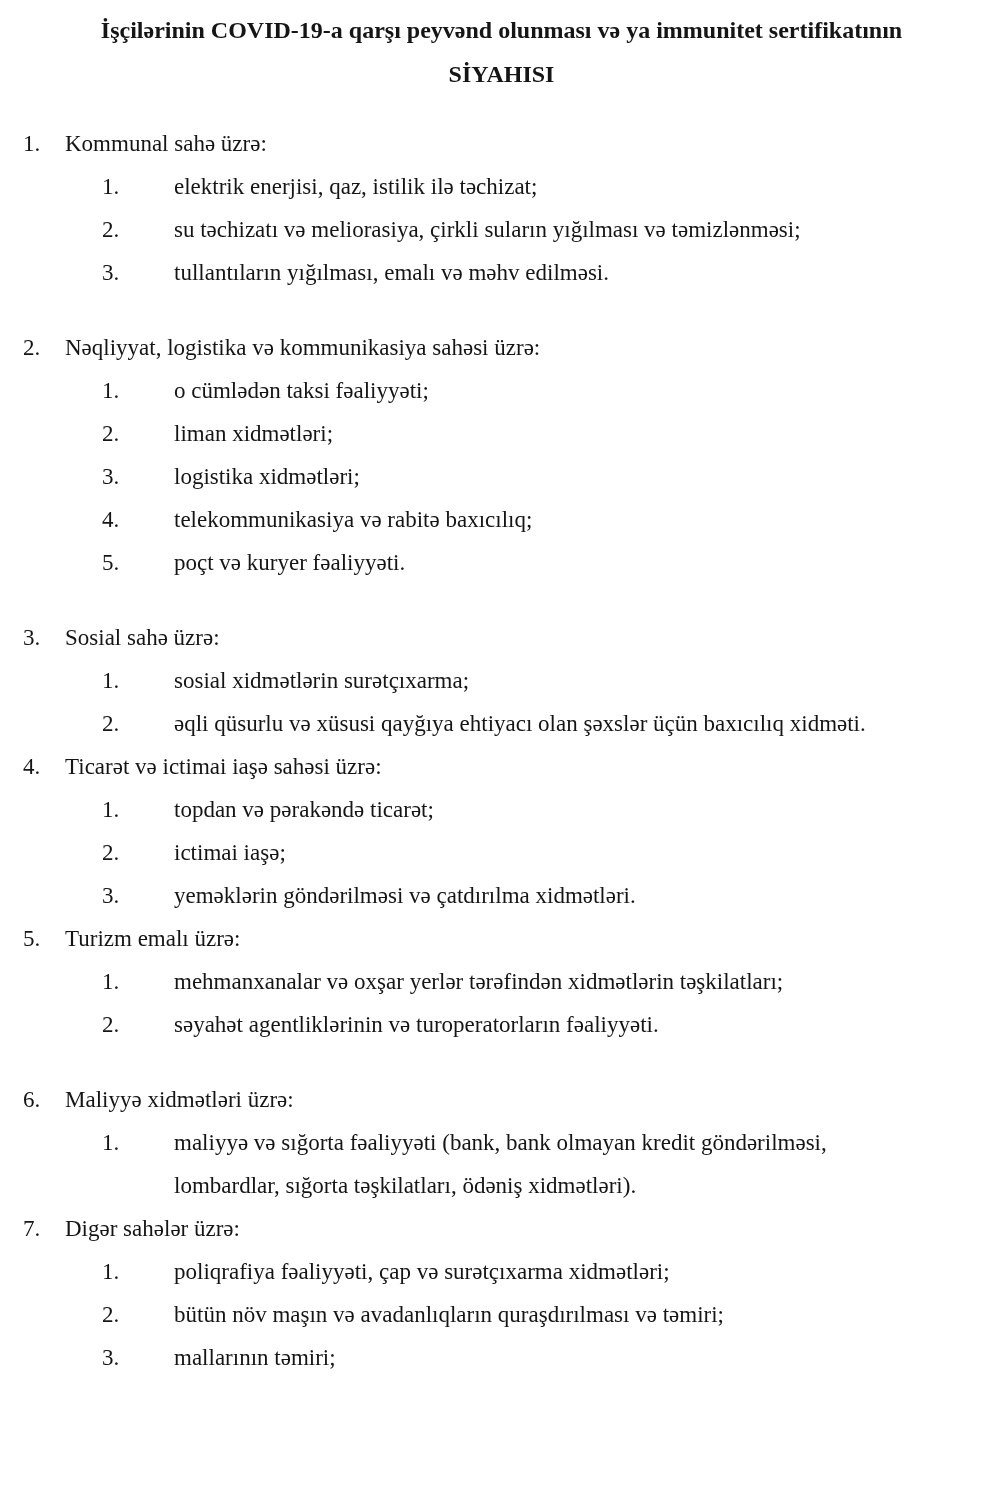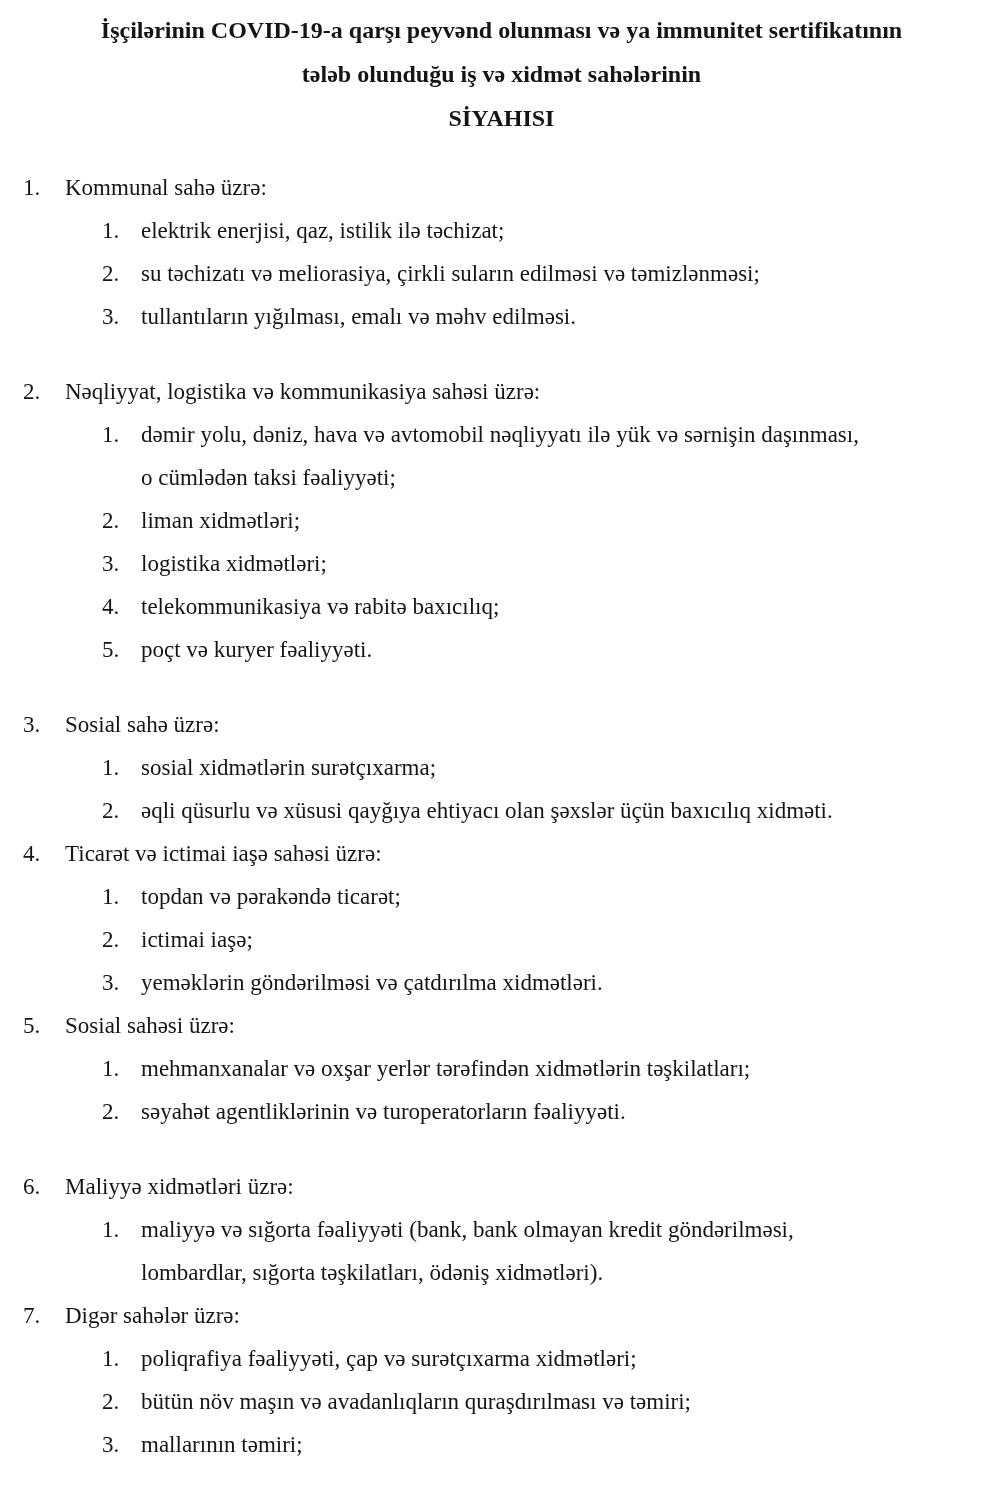"tələb olunduğu iş və xidmət" div.title-line { html: <div>tələb olunduğu iş və xidmət sahələrinin</div> -> none }
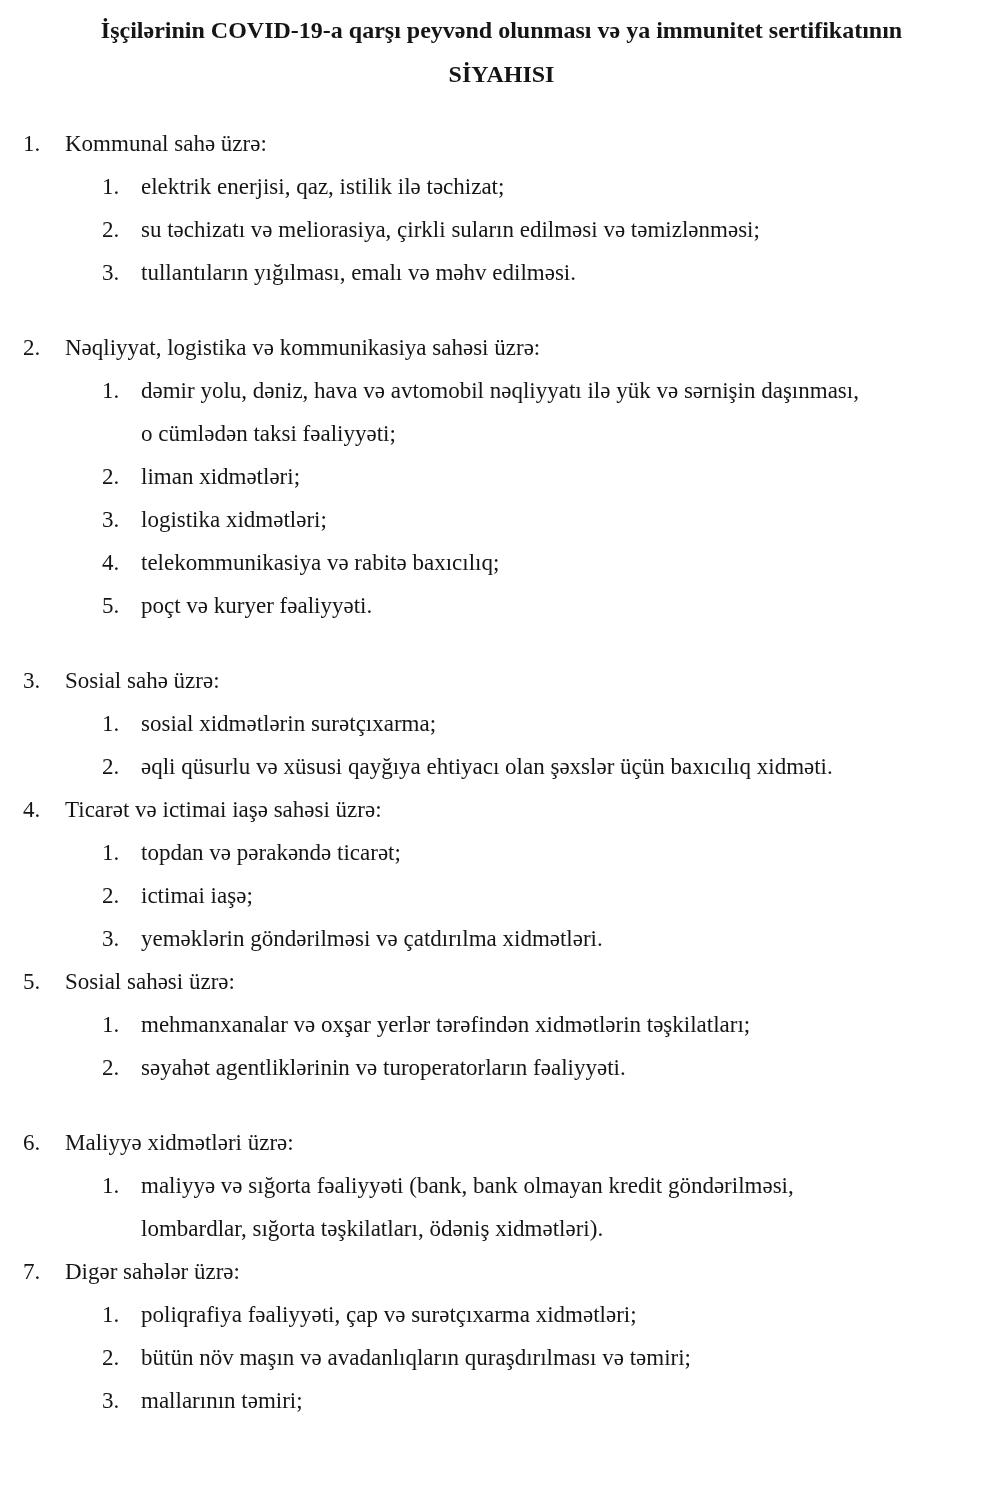"elektrik enerjisi, qaz, istilik ilə" .txt .line { margin-left: none -> 33px }
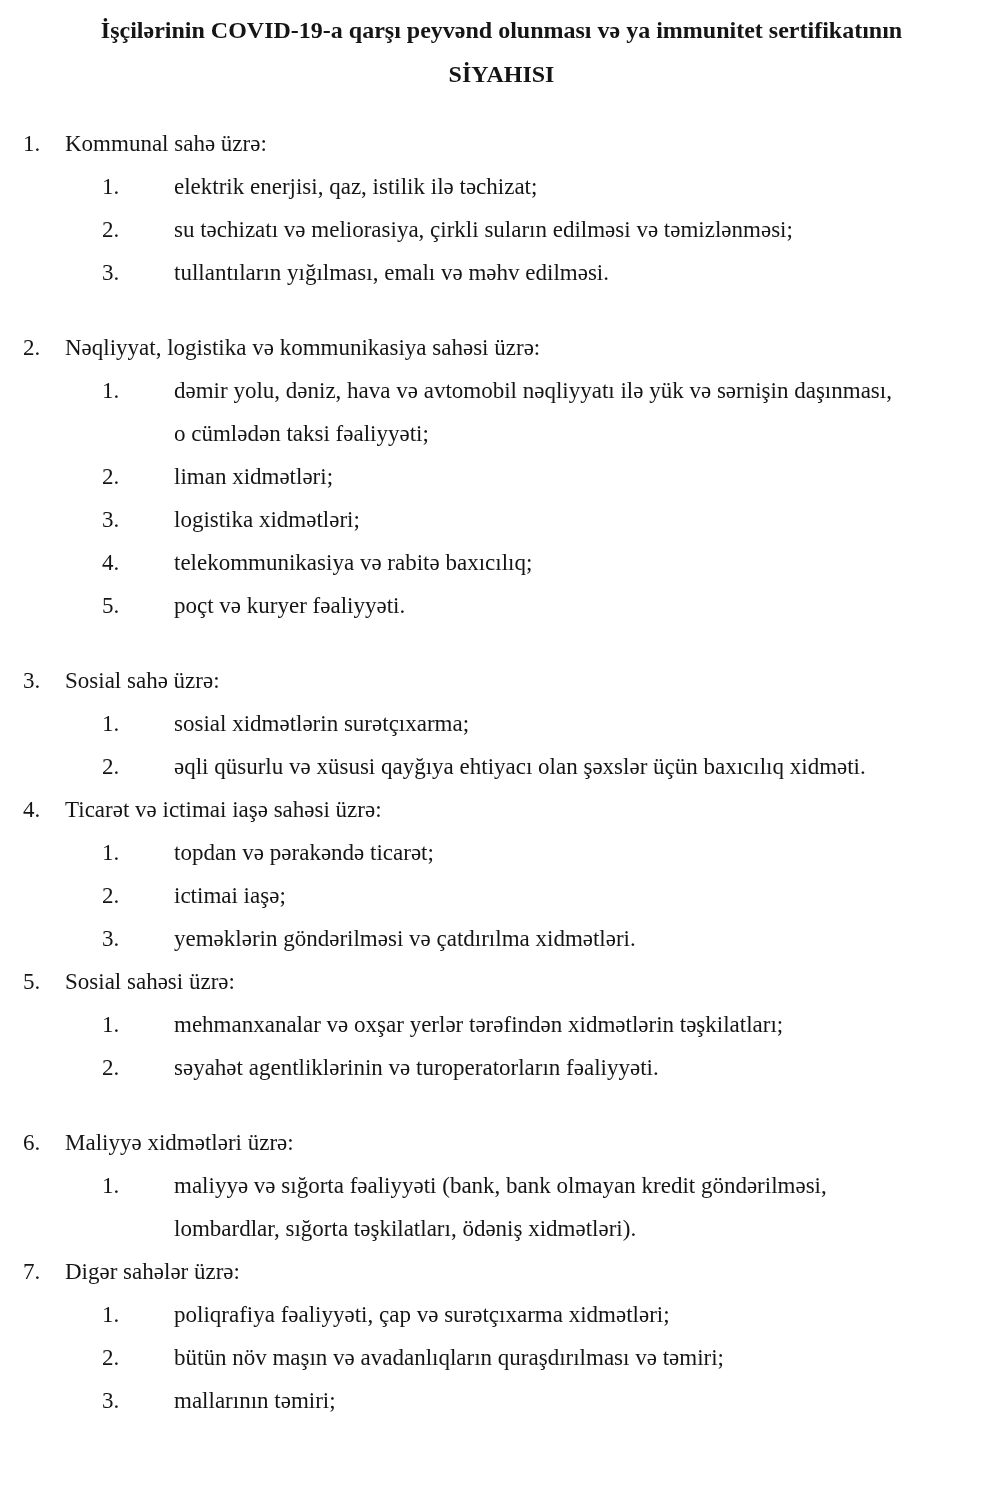"su təchizatı və meliorasiya, çirkli" div.line { text: edilməsi -> yığılması }
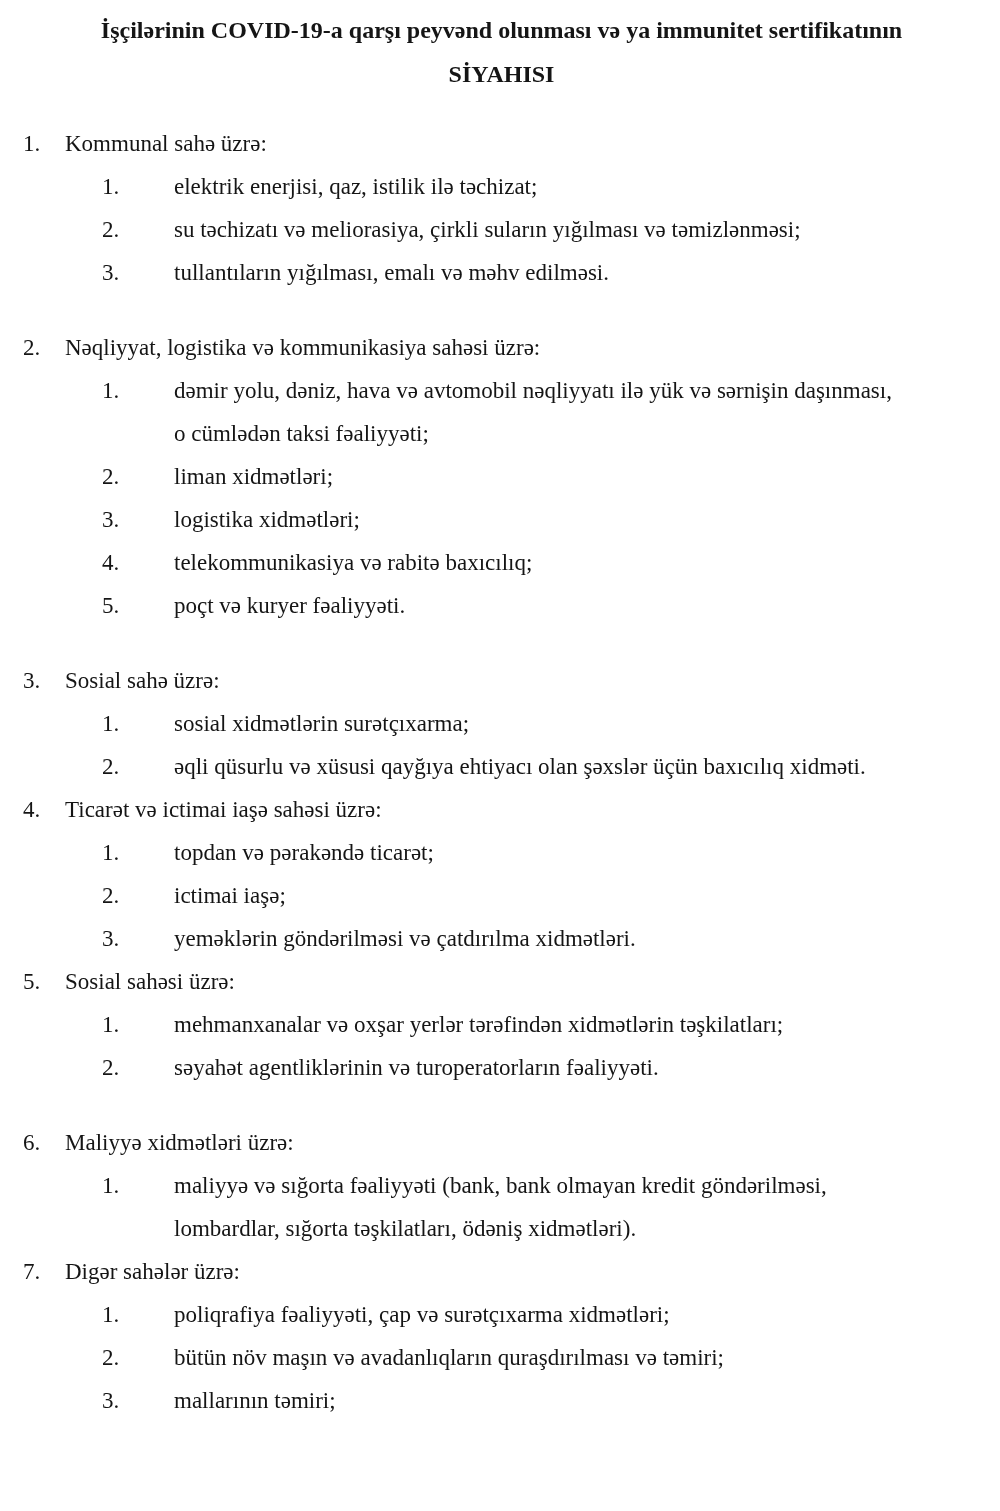"dəmir yolu, dəniz, hava və" div.line { html: <div>dəmir yolu, dəniz, hava və avtomobil nəqliyyatı ilə yük və sərnişin daşınması,</div> -> none }
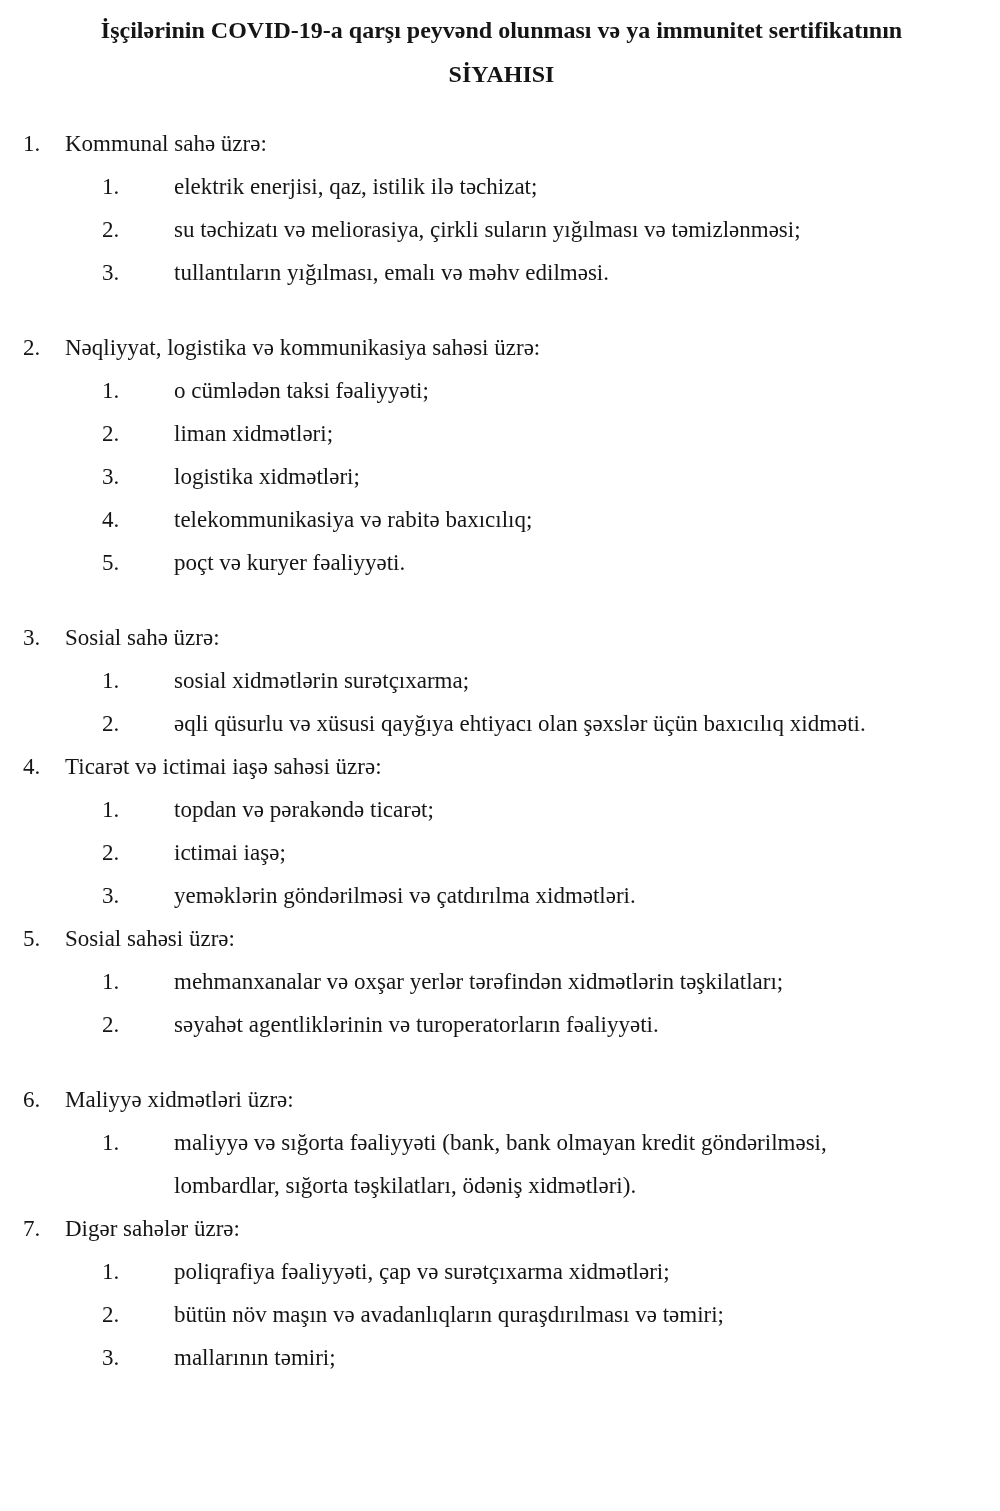"Sosial sahəsi üzrə:" div.txt { text: Sosial sahəsi -> Turizm emalı }
